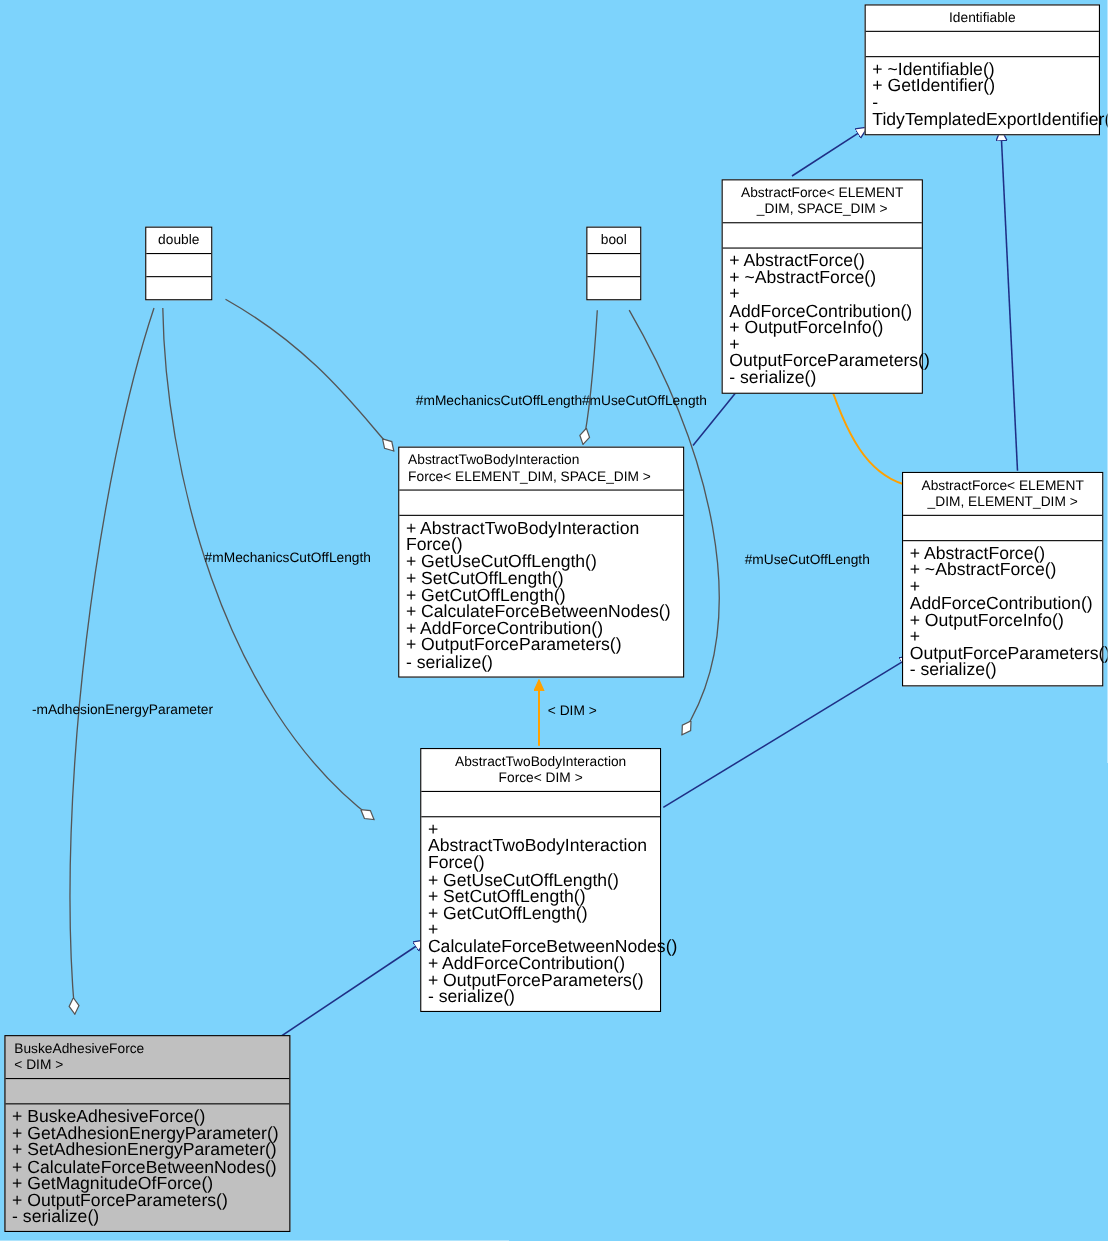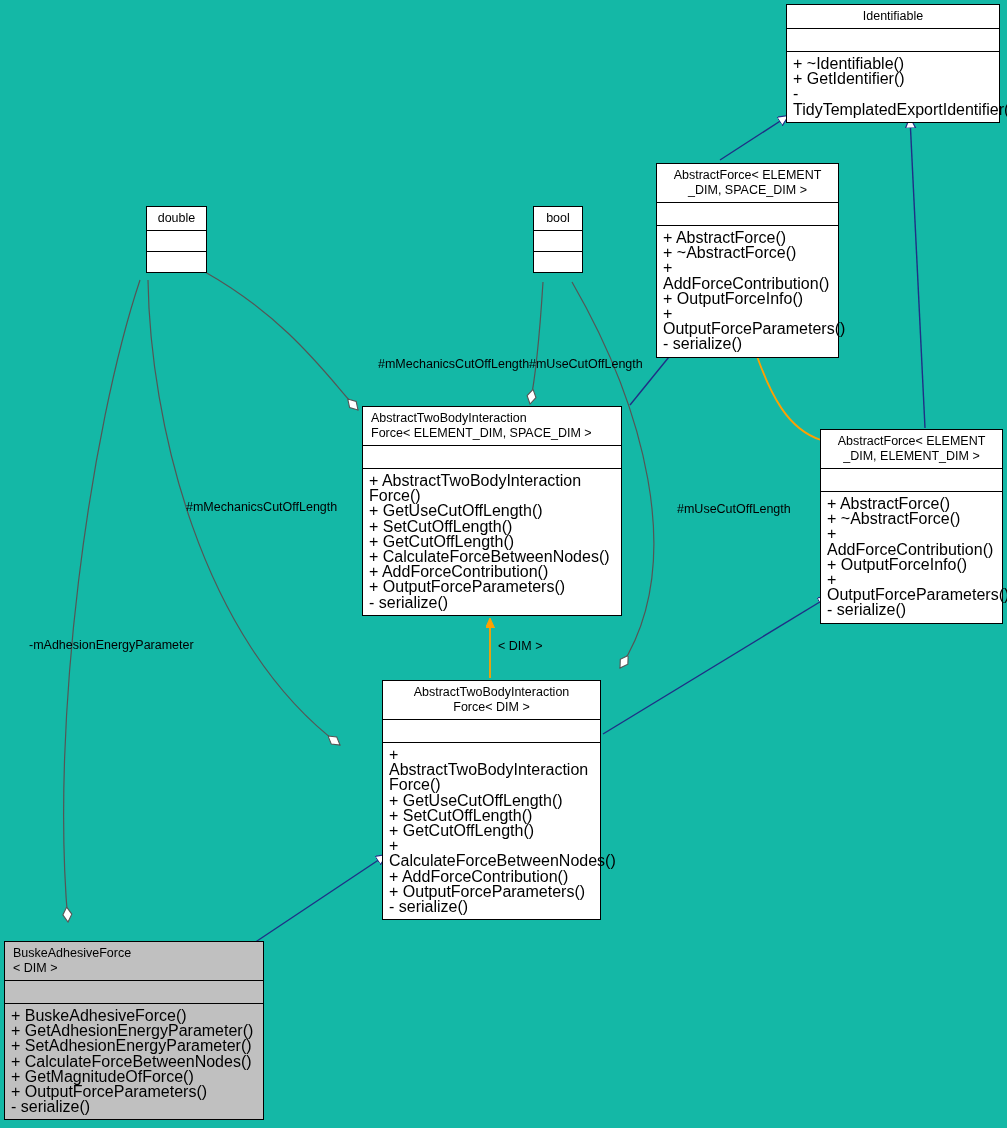"Identifiable" #diagram { background: #14b8a6 -> #7dd3fc }
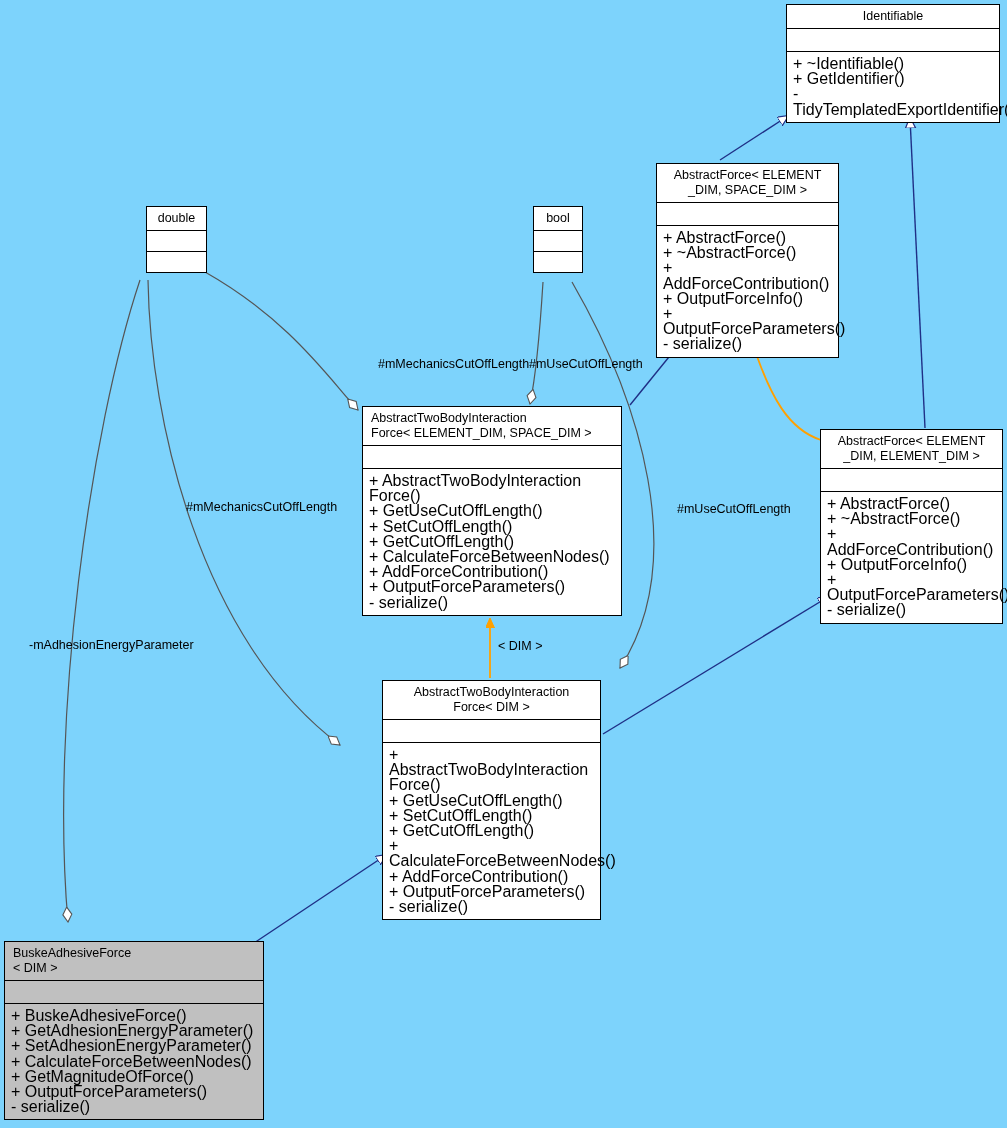"double" div.node { left: 146px -> 132px }
